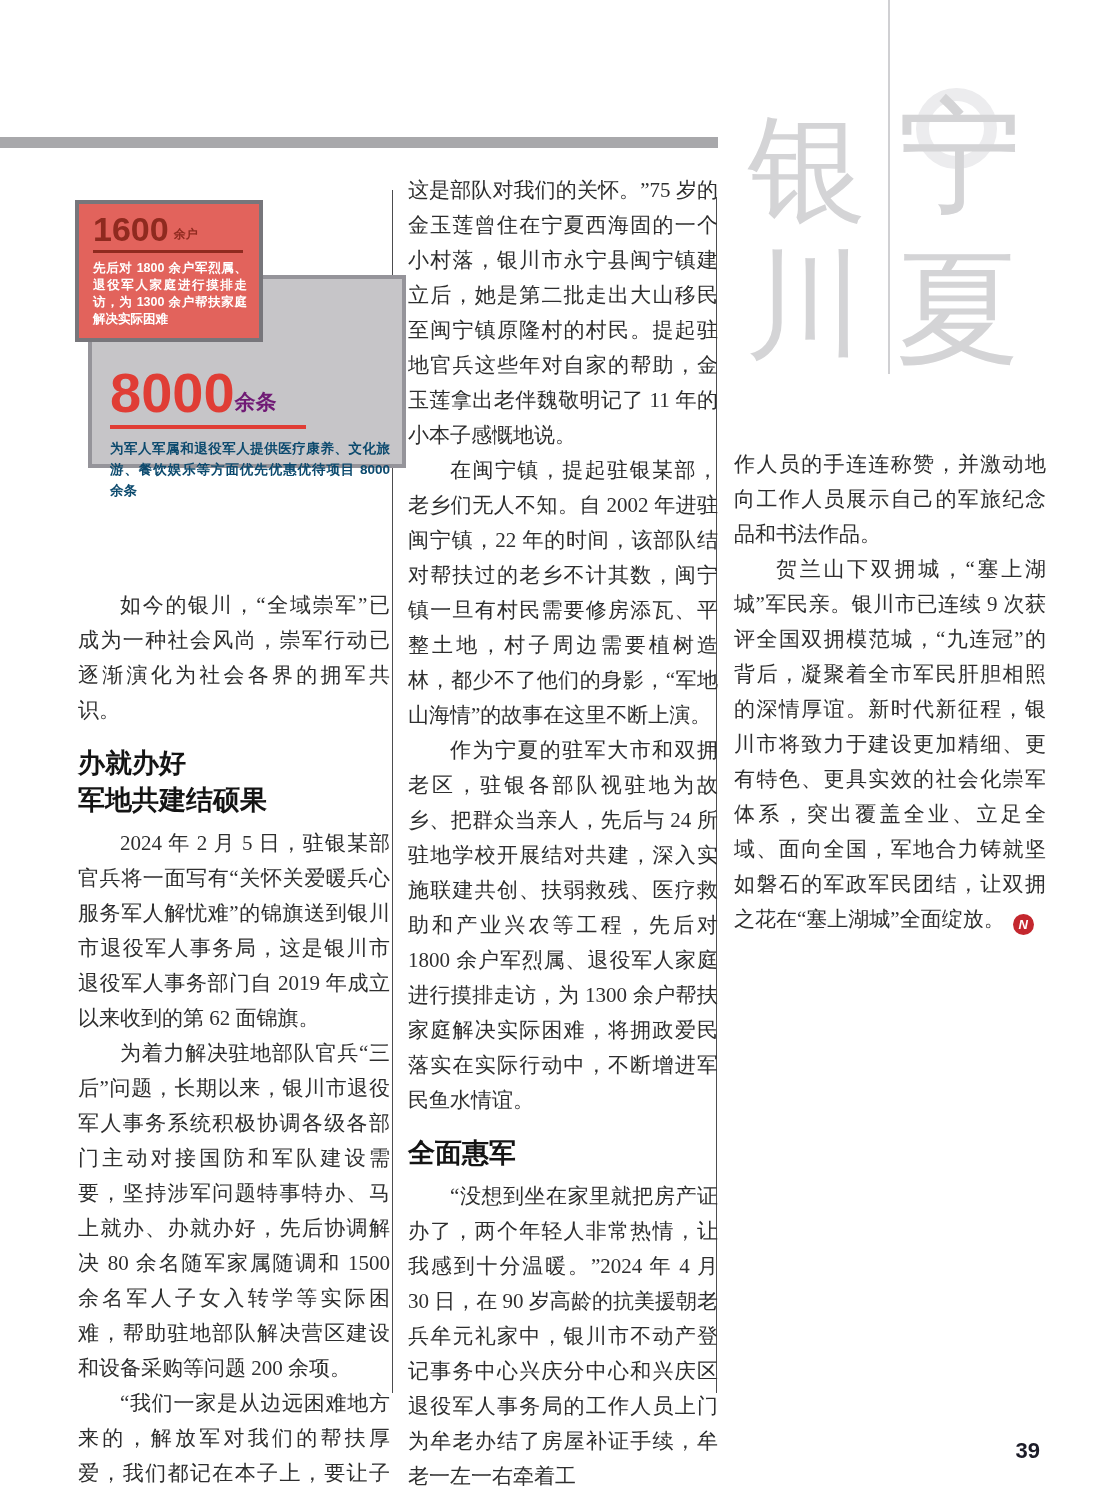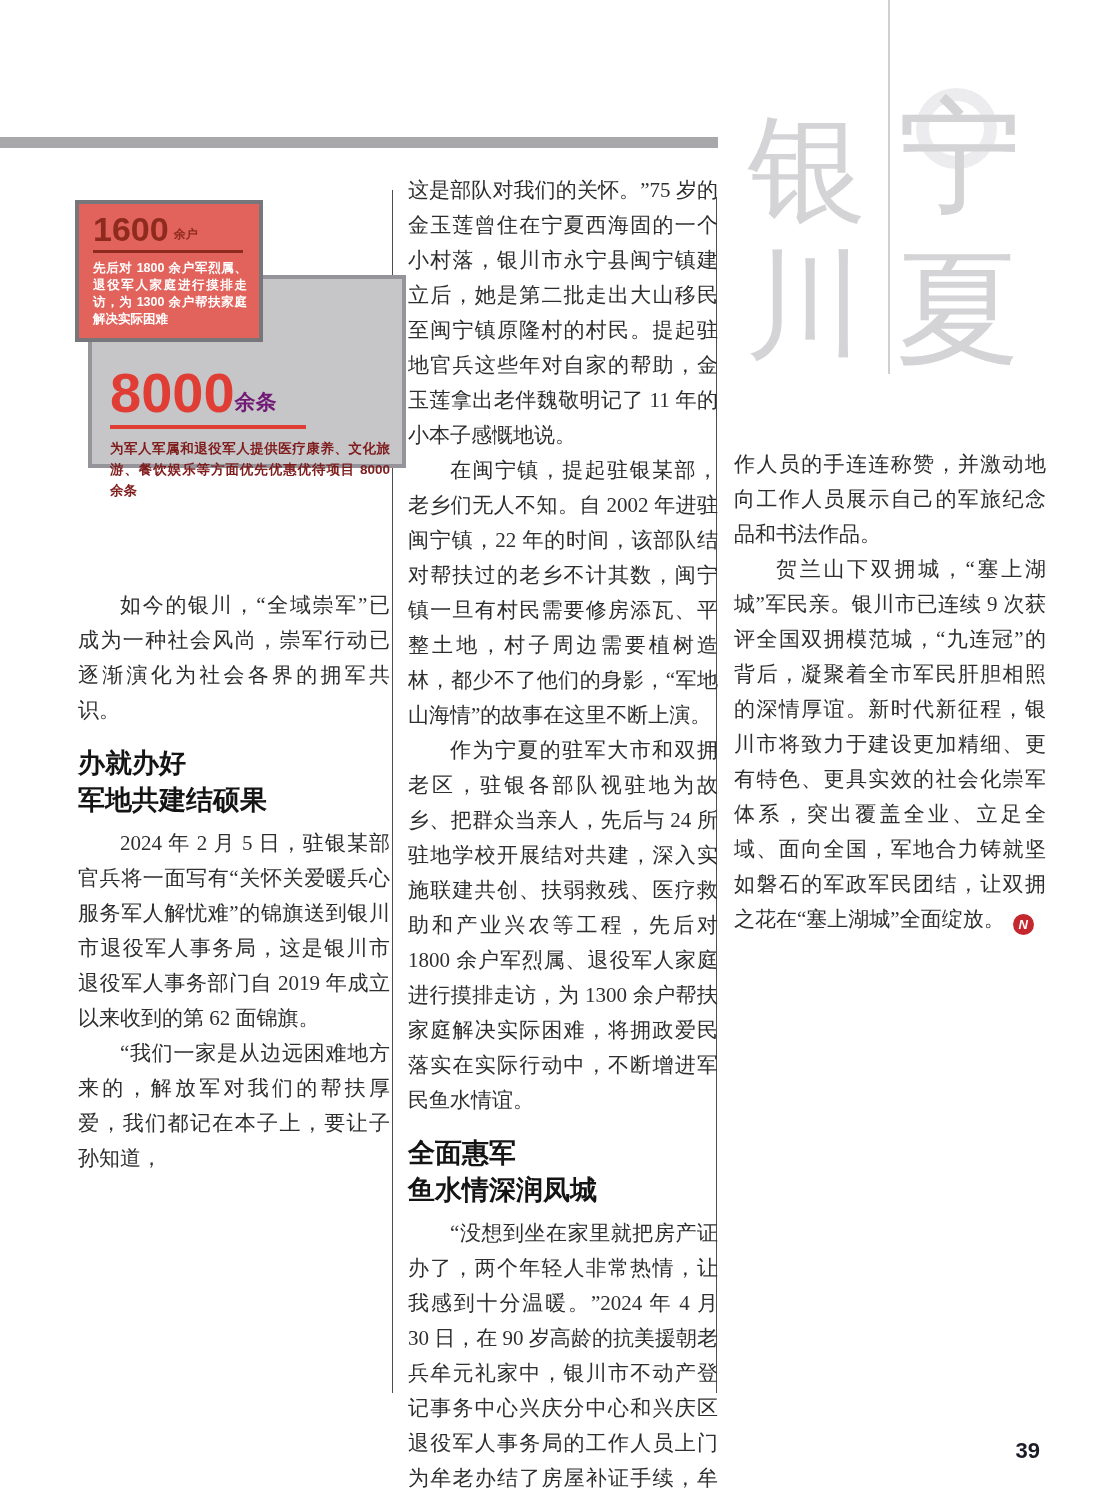"为军人军属和退役军人提供医疗康养、文化旅游、餐饮娱乐等方面优先优惠优待项目" #gray-box .stat-desc { color: #7f1d1d -> #0c4a6e }
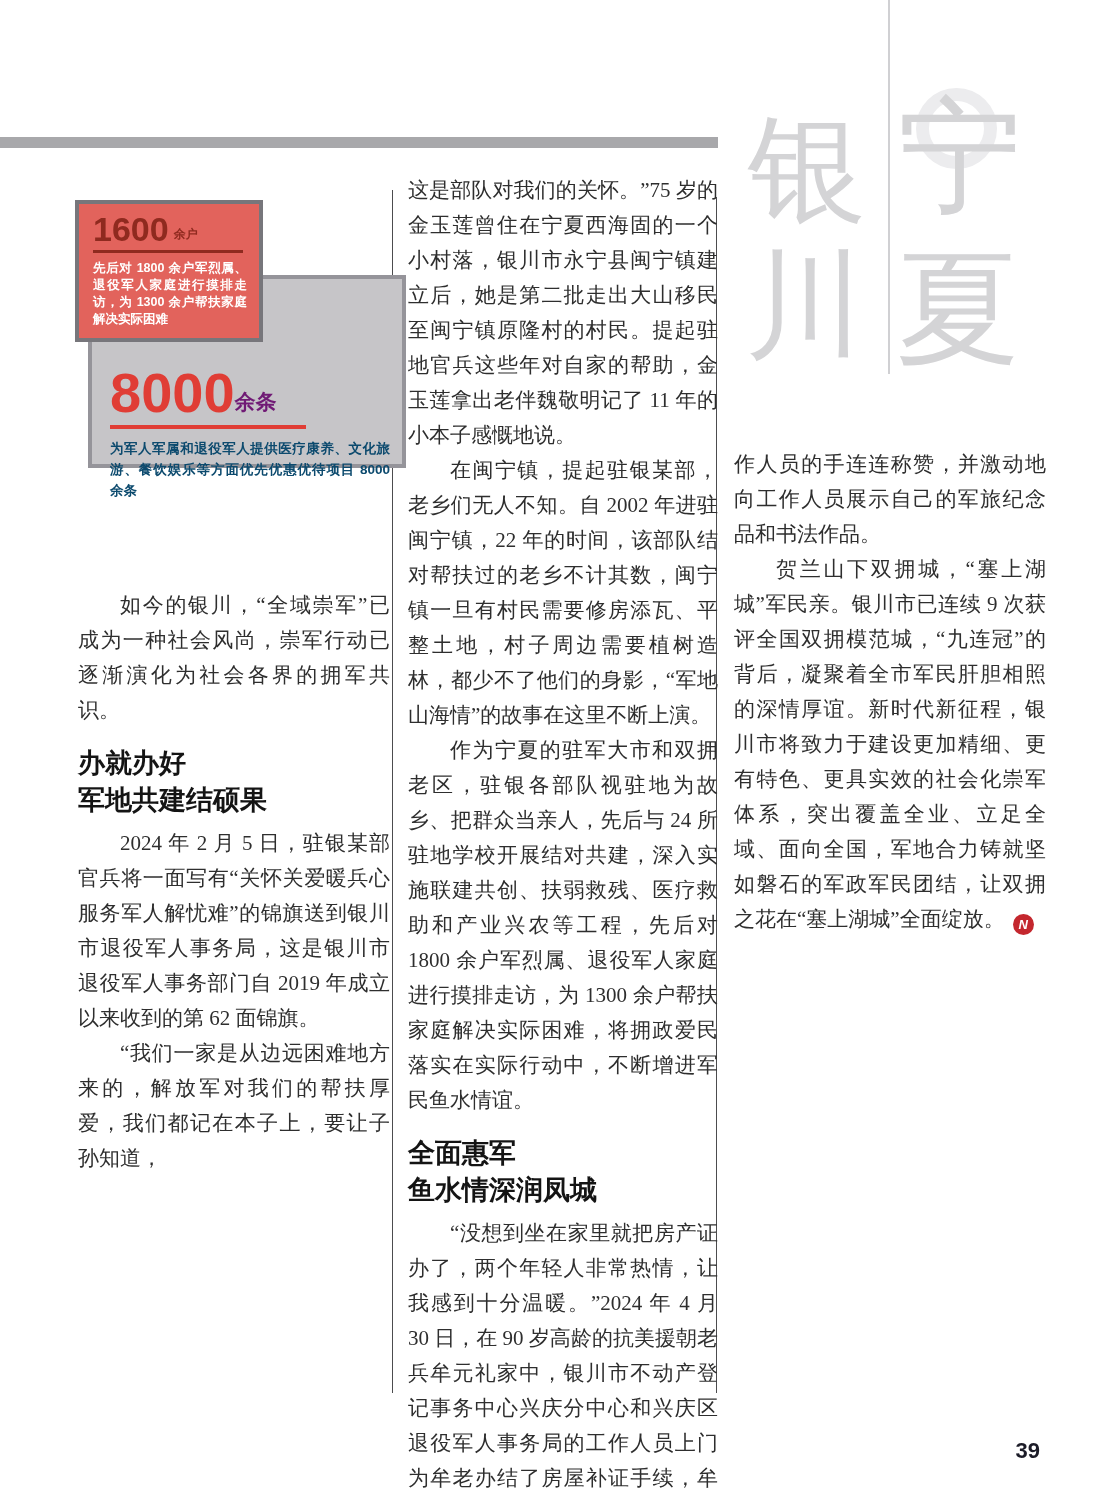"为着力解决驻地部队官兵“三后”问题，长期以来，银川市退役军人事务系统积极协调各级" p.indent { html: none -> <p>为着力解决驻地部队官兵“三后”问题，长期以来，银川市退役军人事务系统积极协调各级各部门主动对接国防和军队建设需要，坚持涉军问题特事特办、马上就办、办就办好，先后协调解决 80 余名随军家属随调和 1500 余名军人子女入转学等实际困难，帮助驻地部队解决营区建设和设备采购等问题 200 余项。</p> }
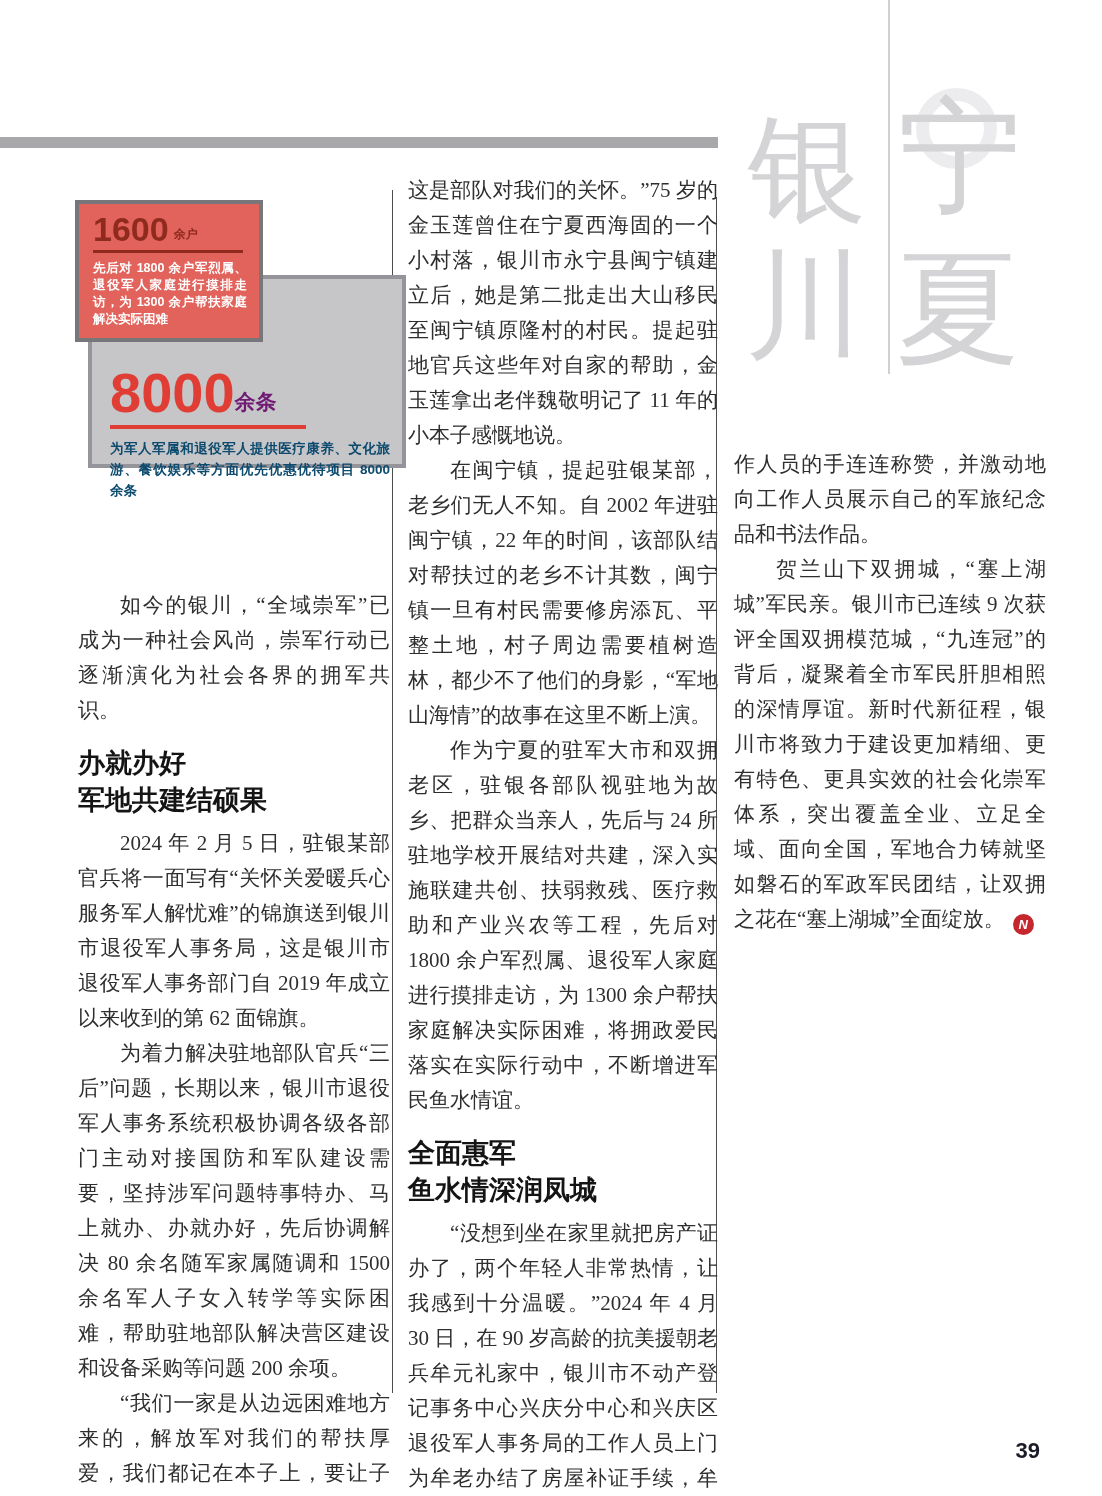"鱼水情深润凤城" div { html: <div>鱼水情深润凤城</div> -> none }
